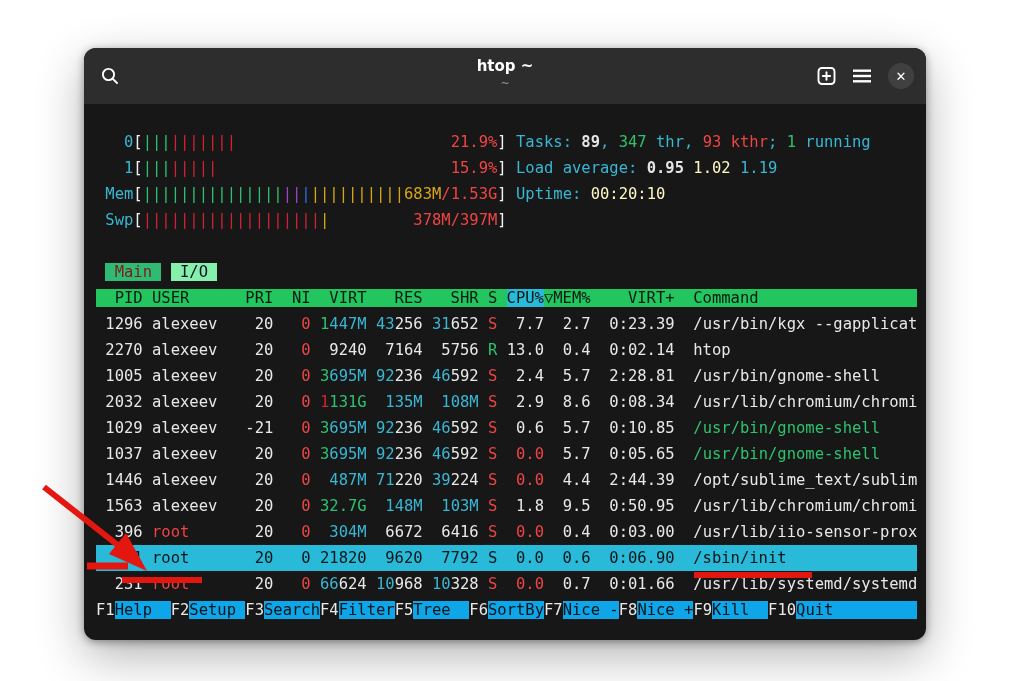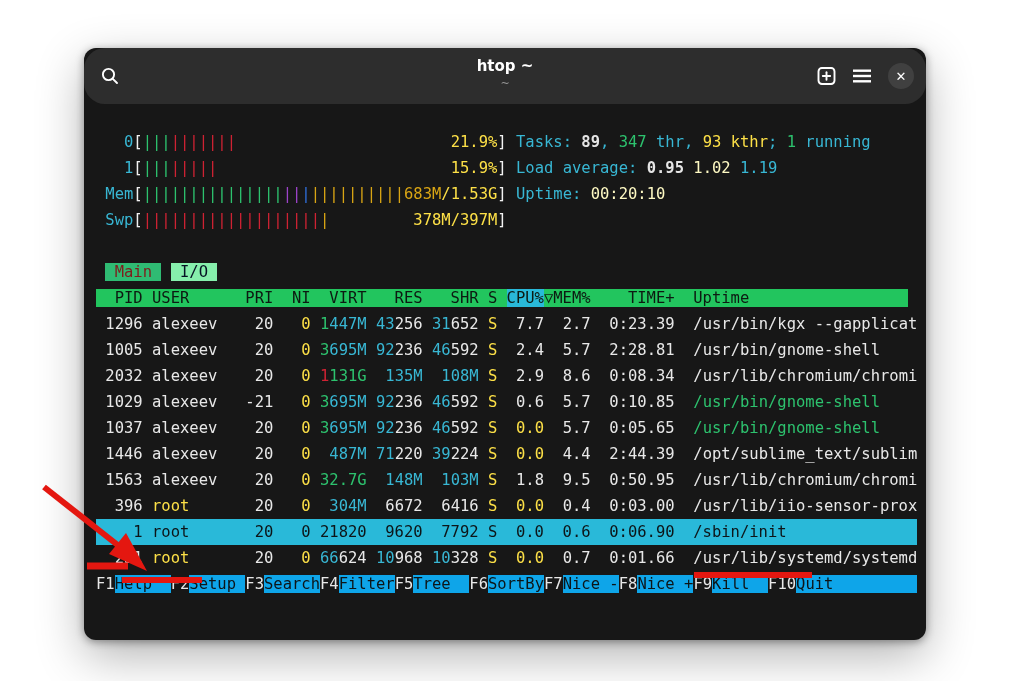"htop ~" .titlebar { border-radius: 21px -> none }
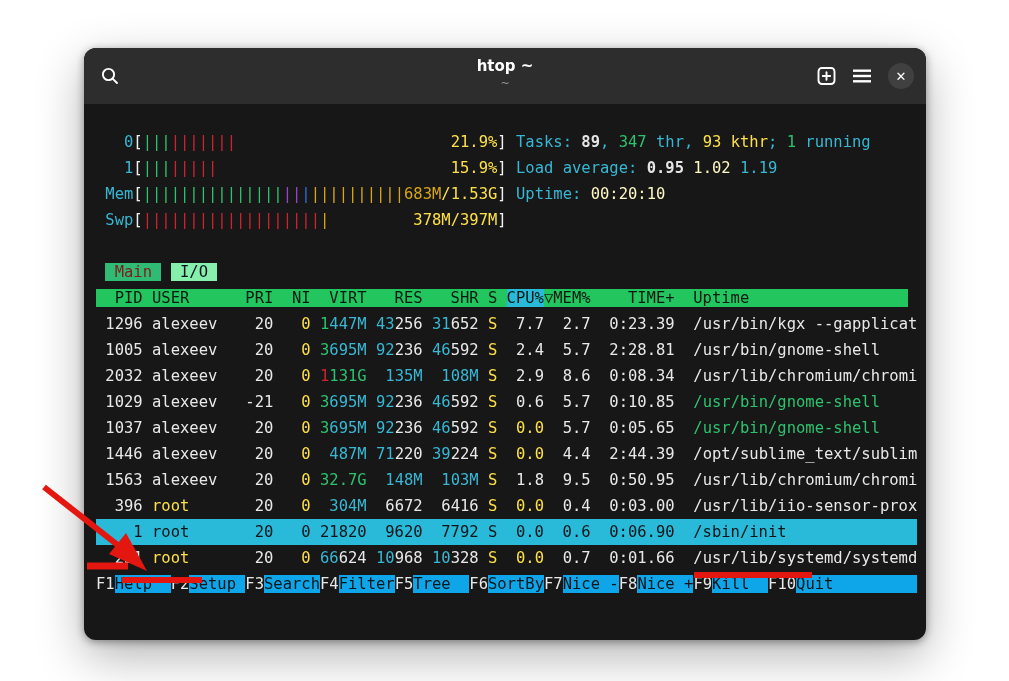"21.9%" .c-dim { color: #fde047 -> #ef4444 }
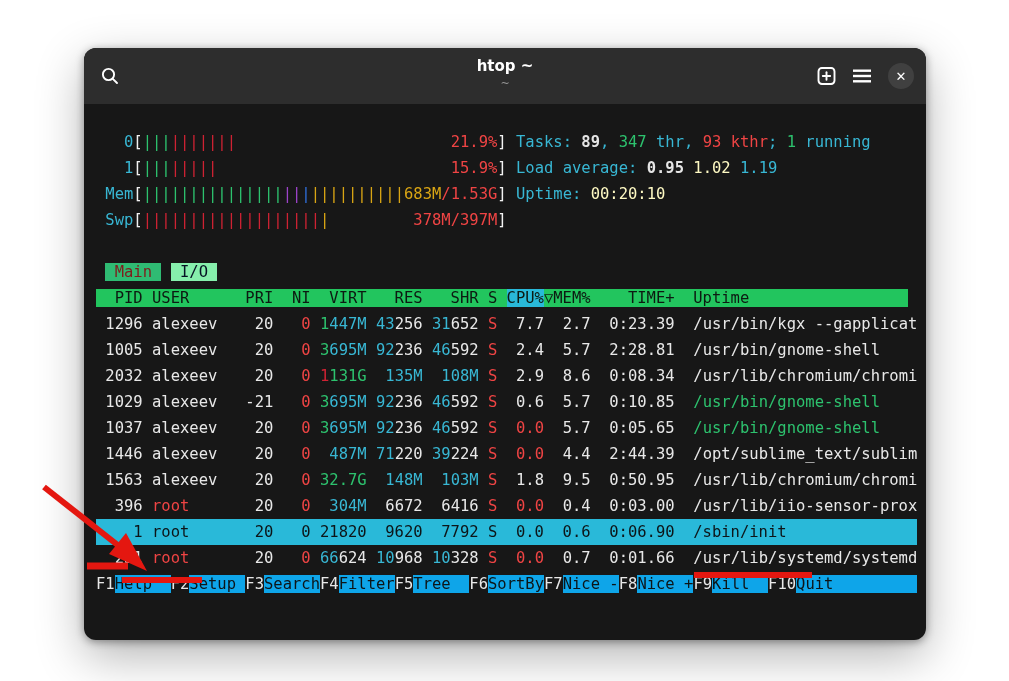"MEM% TIME+ Uptime" span.c-hdr { text: TIME+  Uptime -> VIRT+  Command }
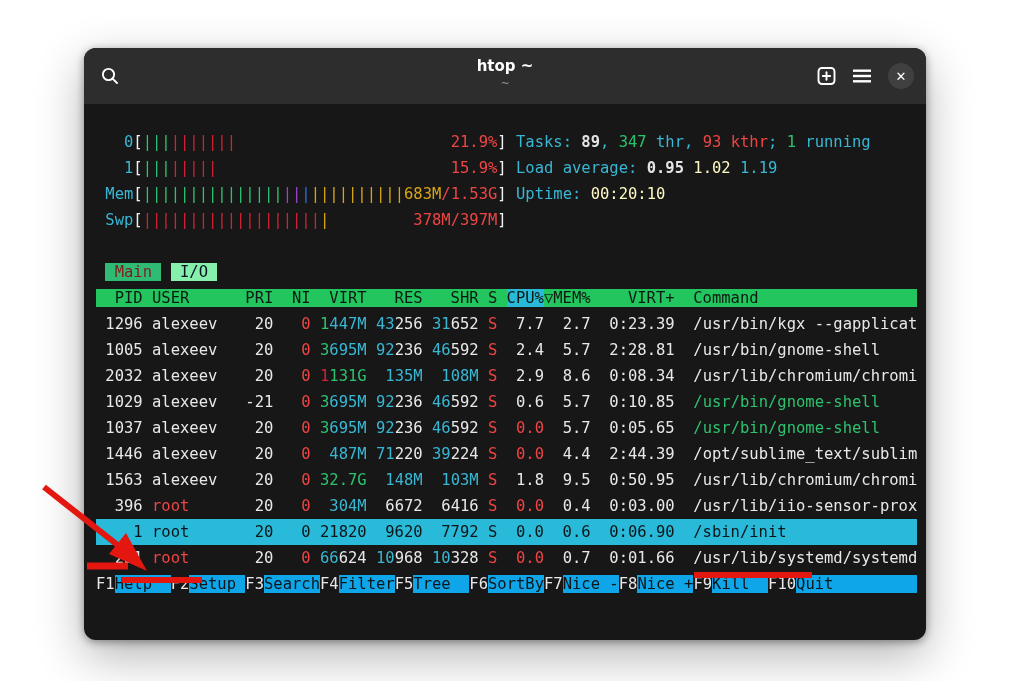"2270 alexeev 20 0 9240" div.line { html: none -> <div><span> 2270 alexeev 20 </span><span>0</span><span> 9240 7164 5756 </span><span>R</span><span> 13.0 0.4 0:02.14 htop</span></div> }
